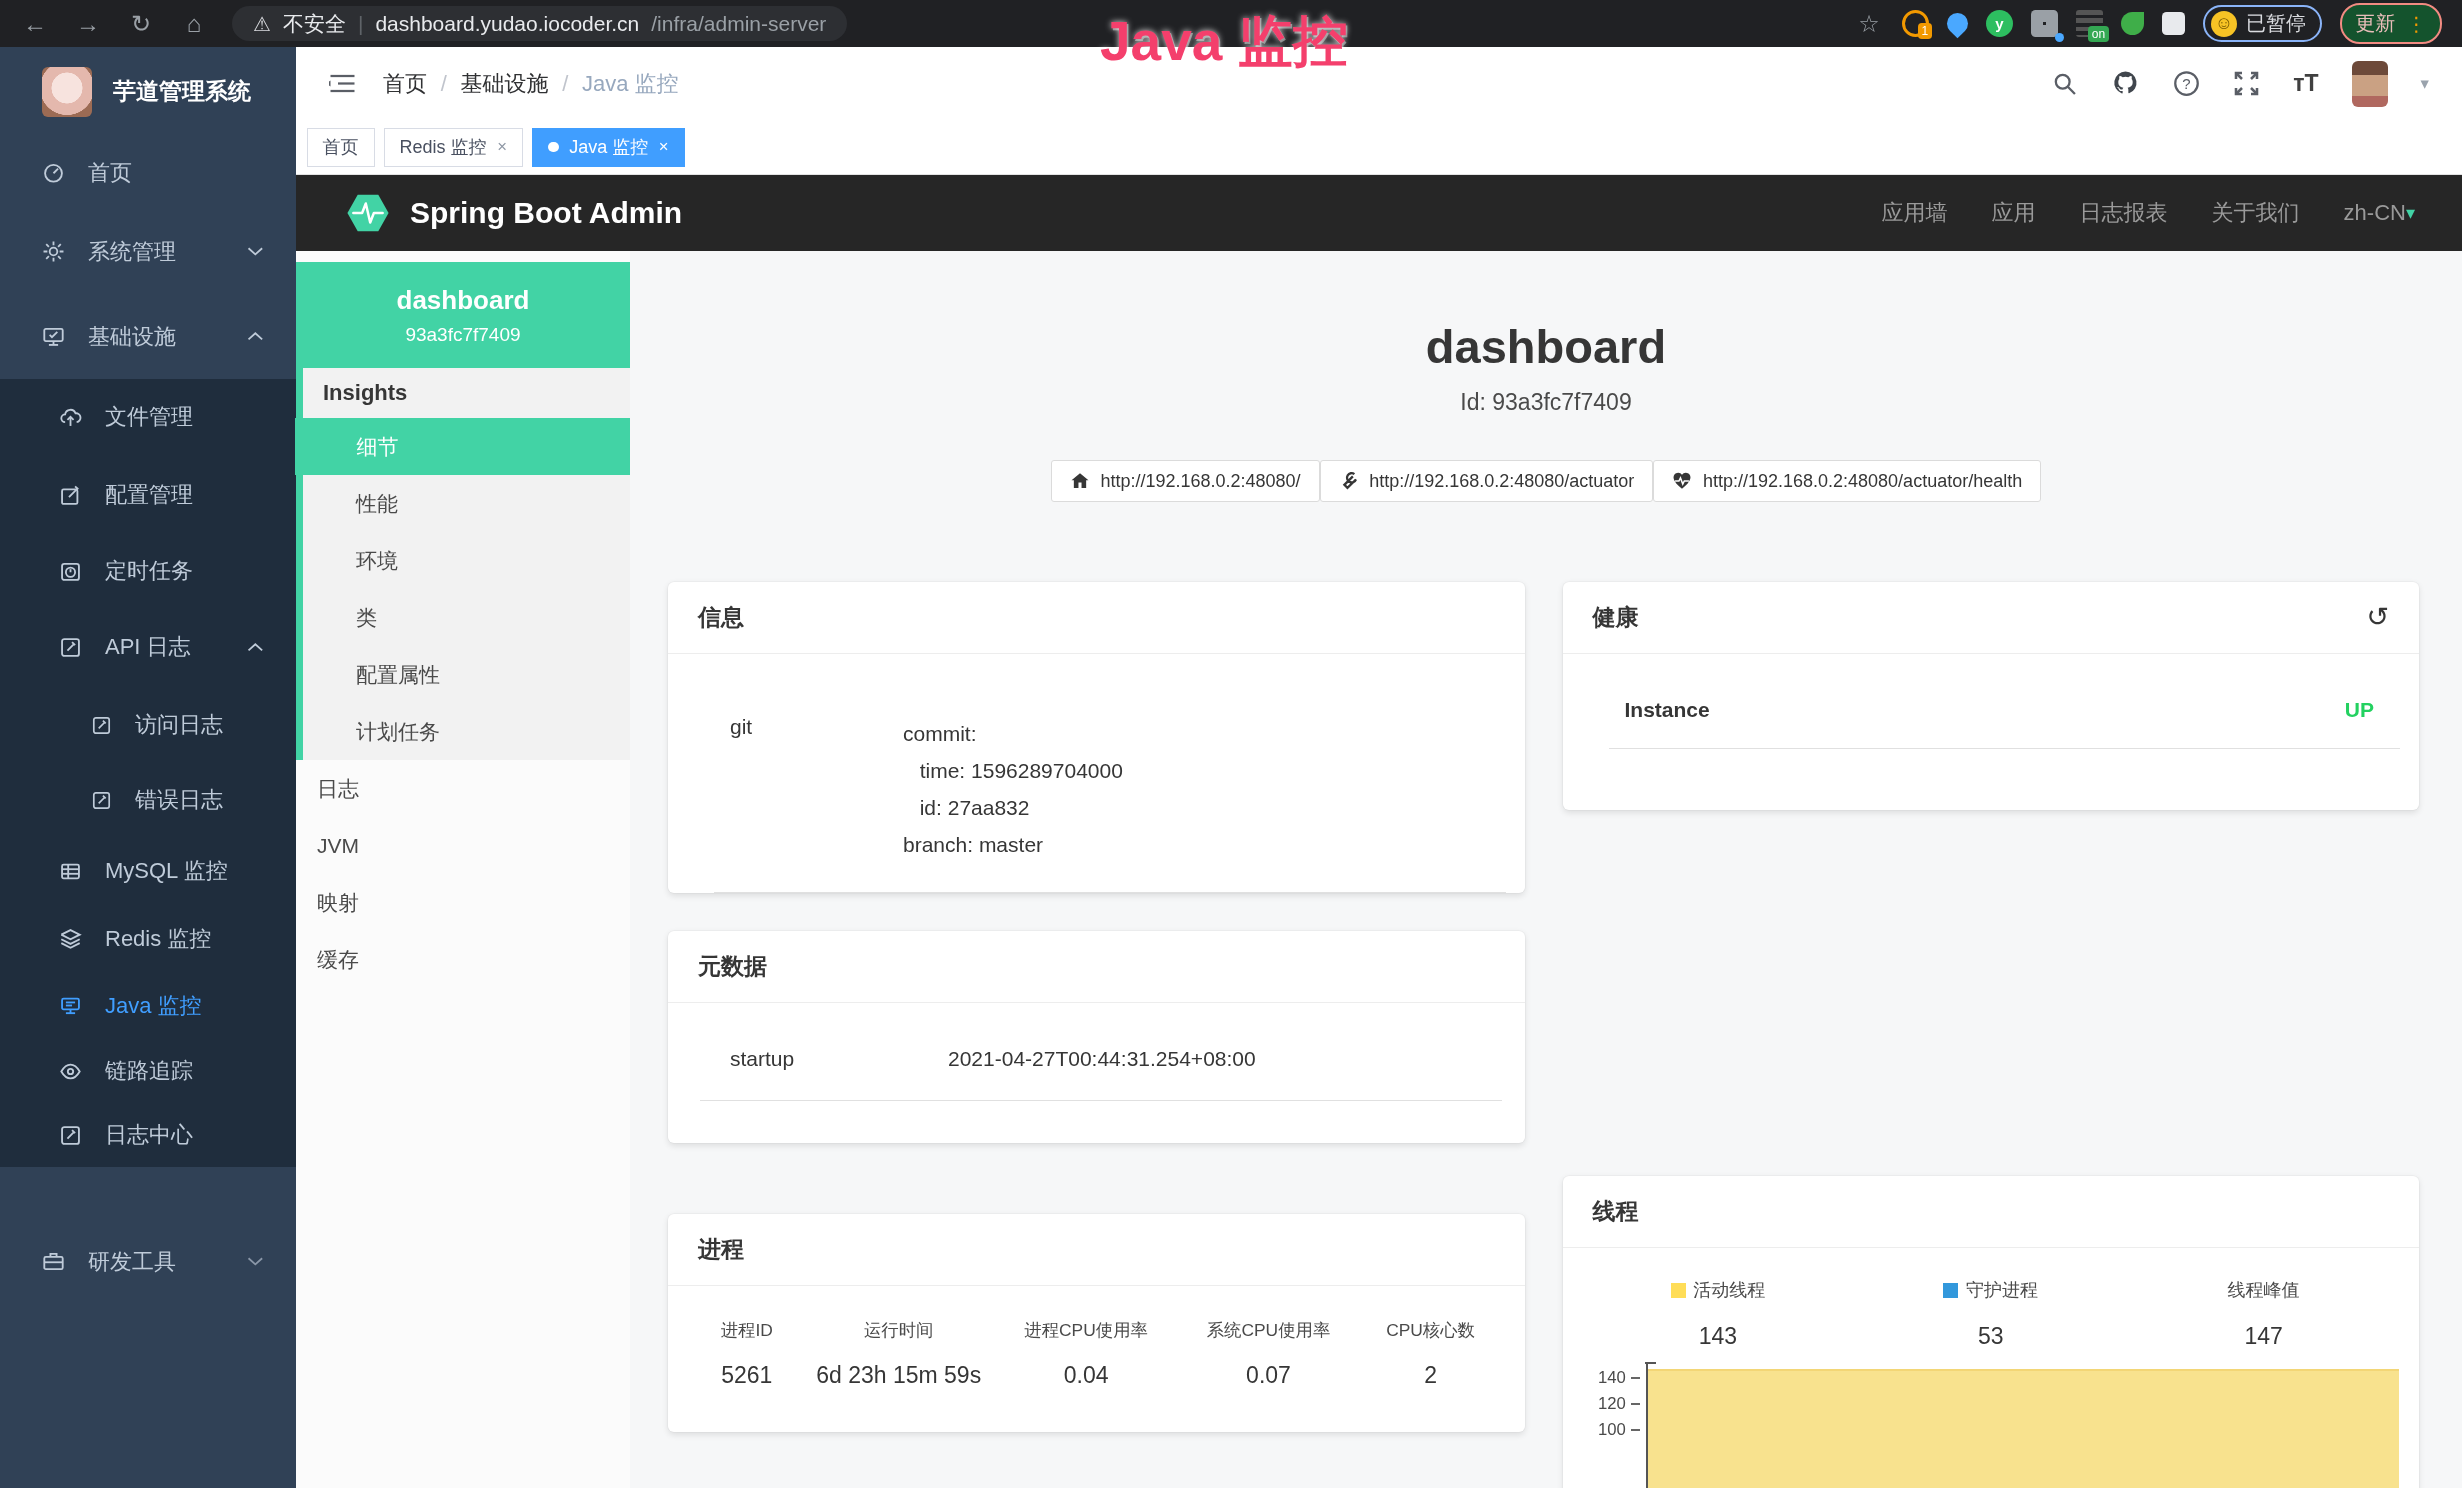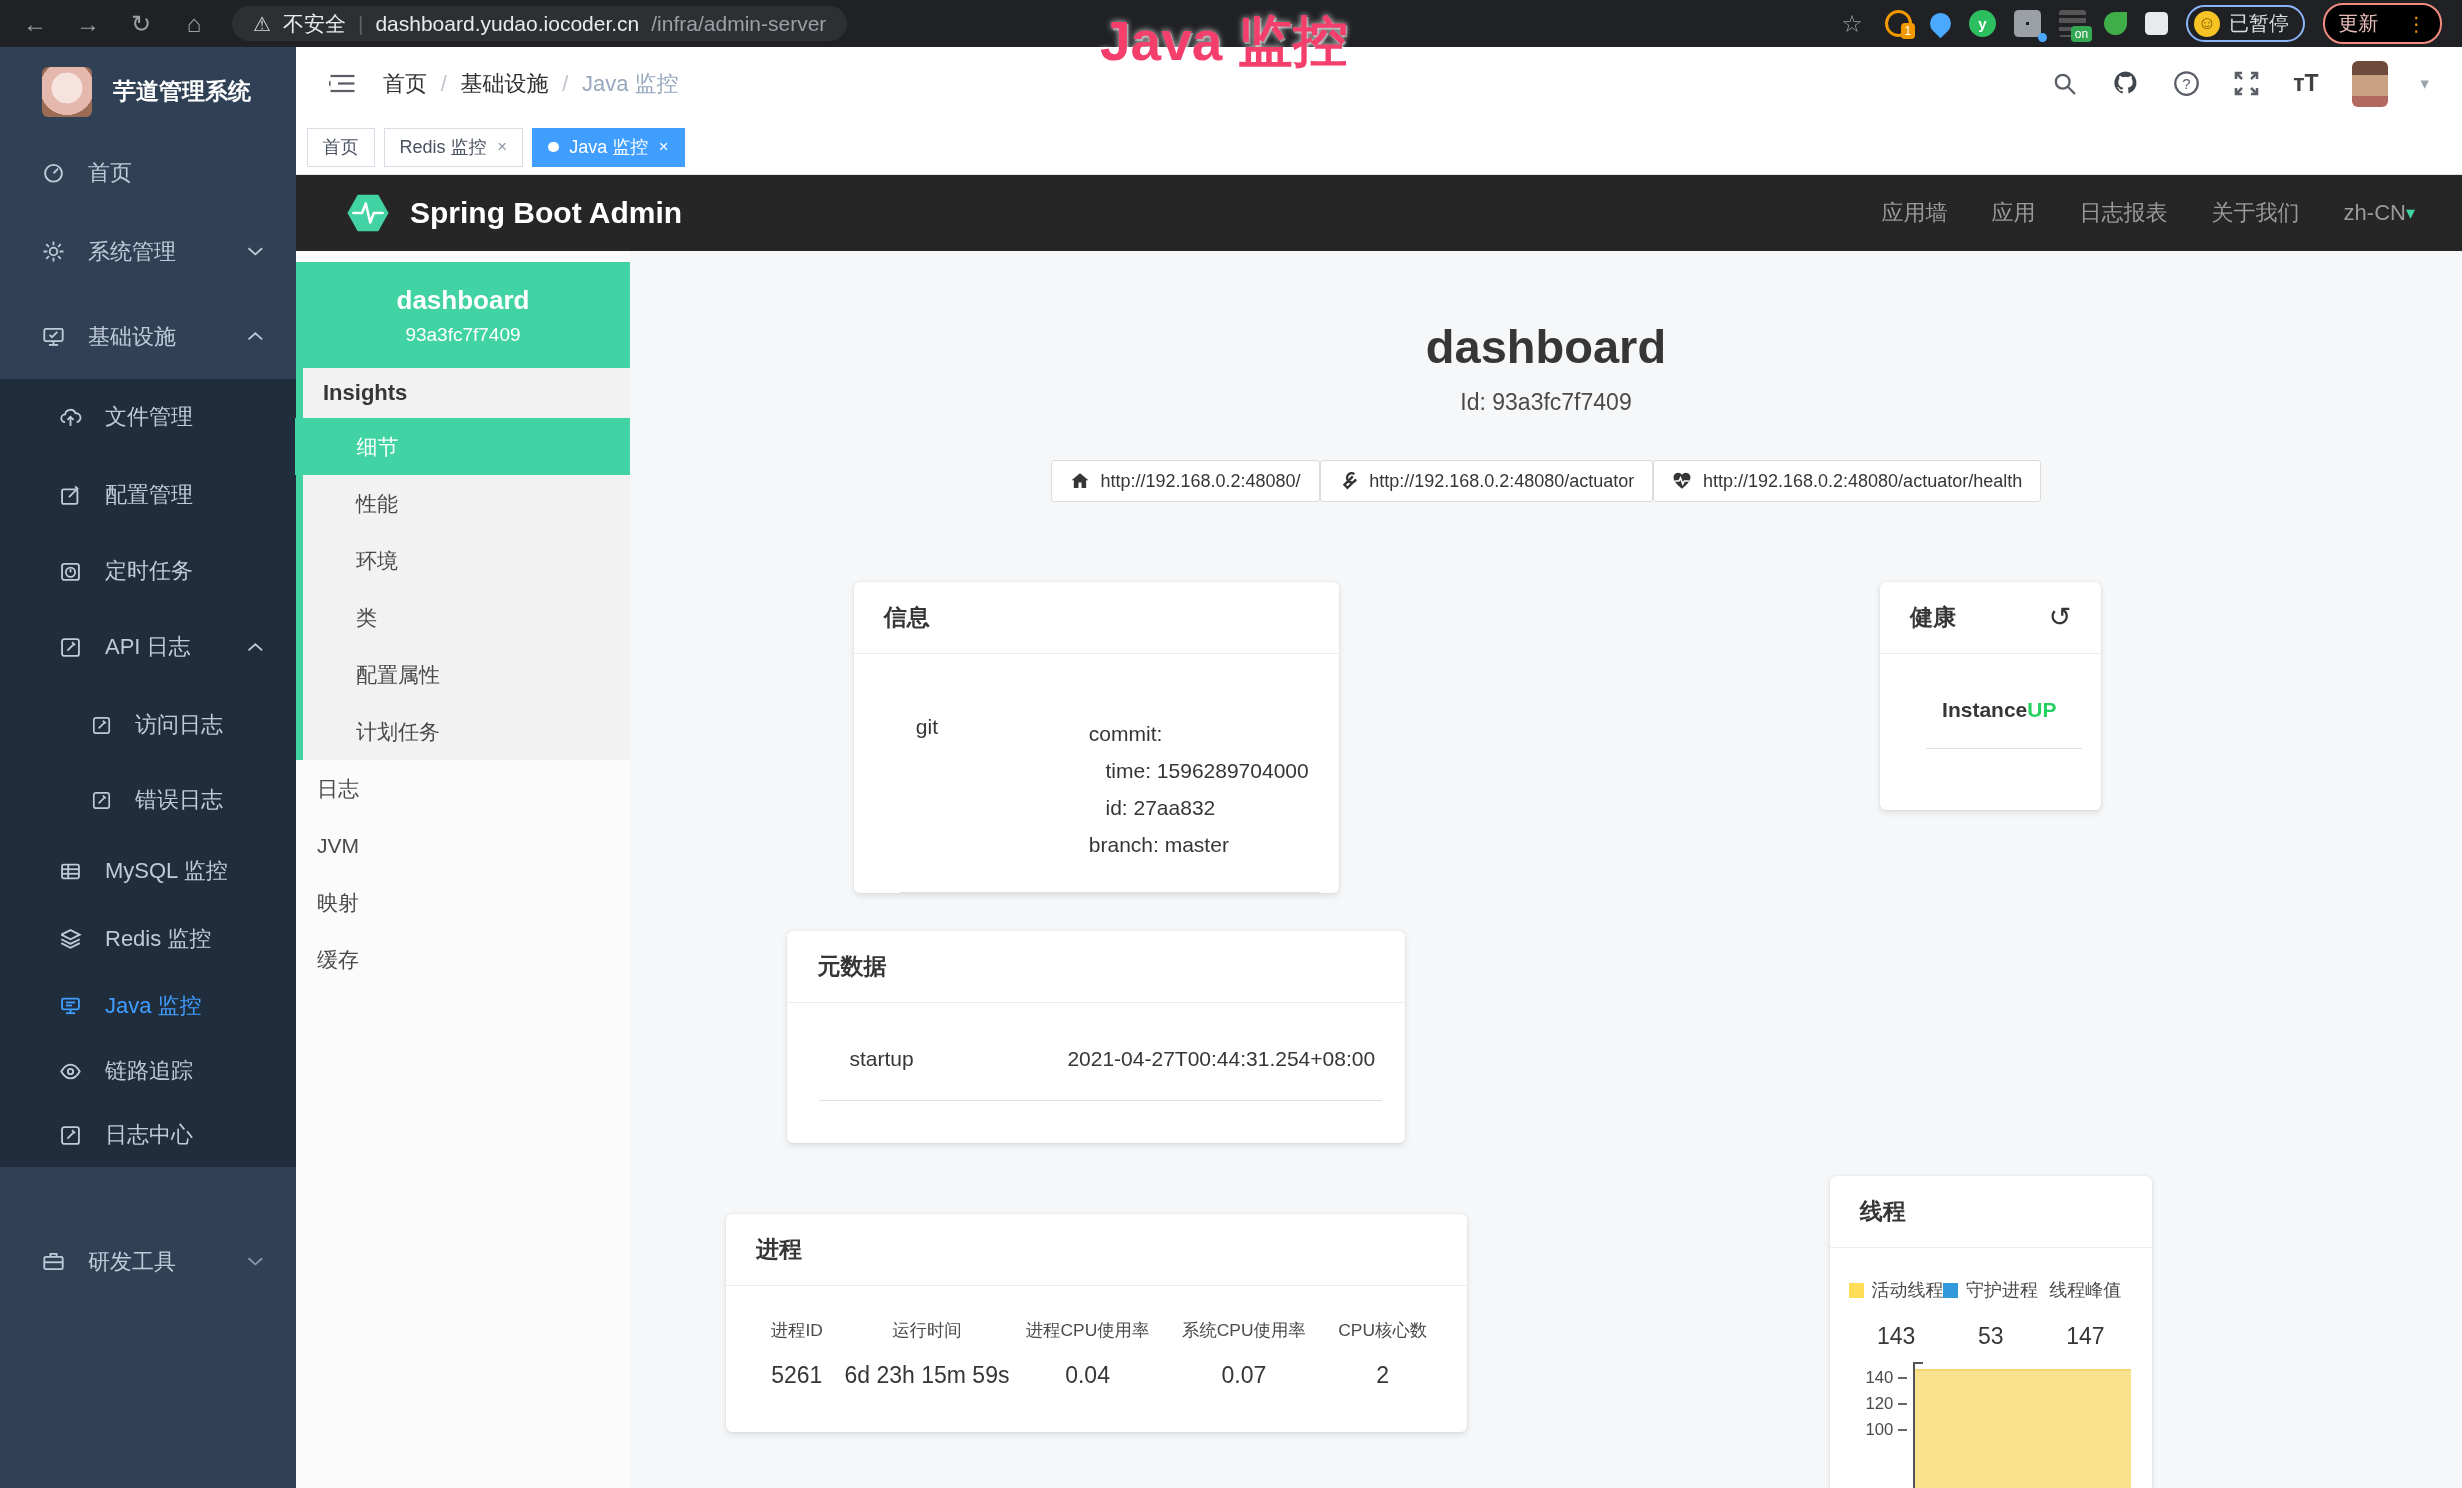"更新" .btn-update { background: #000000 -> #14532d; gap: 28px -> 11px }
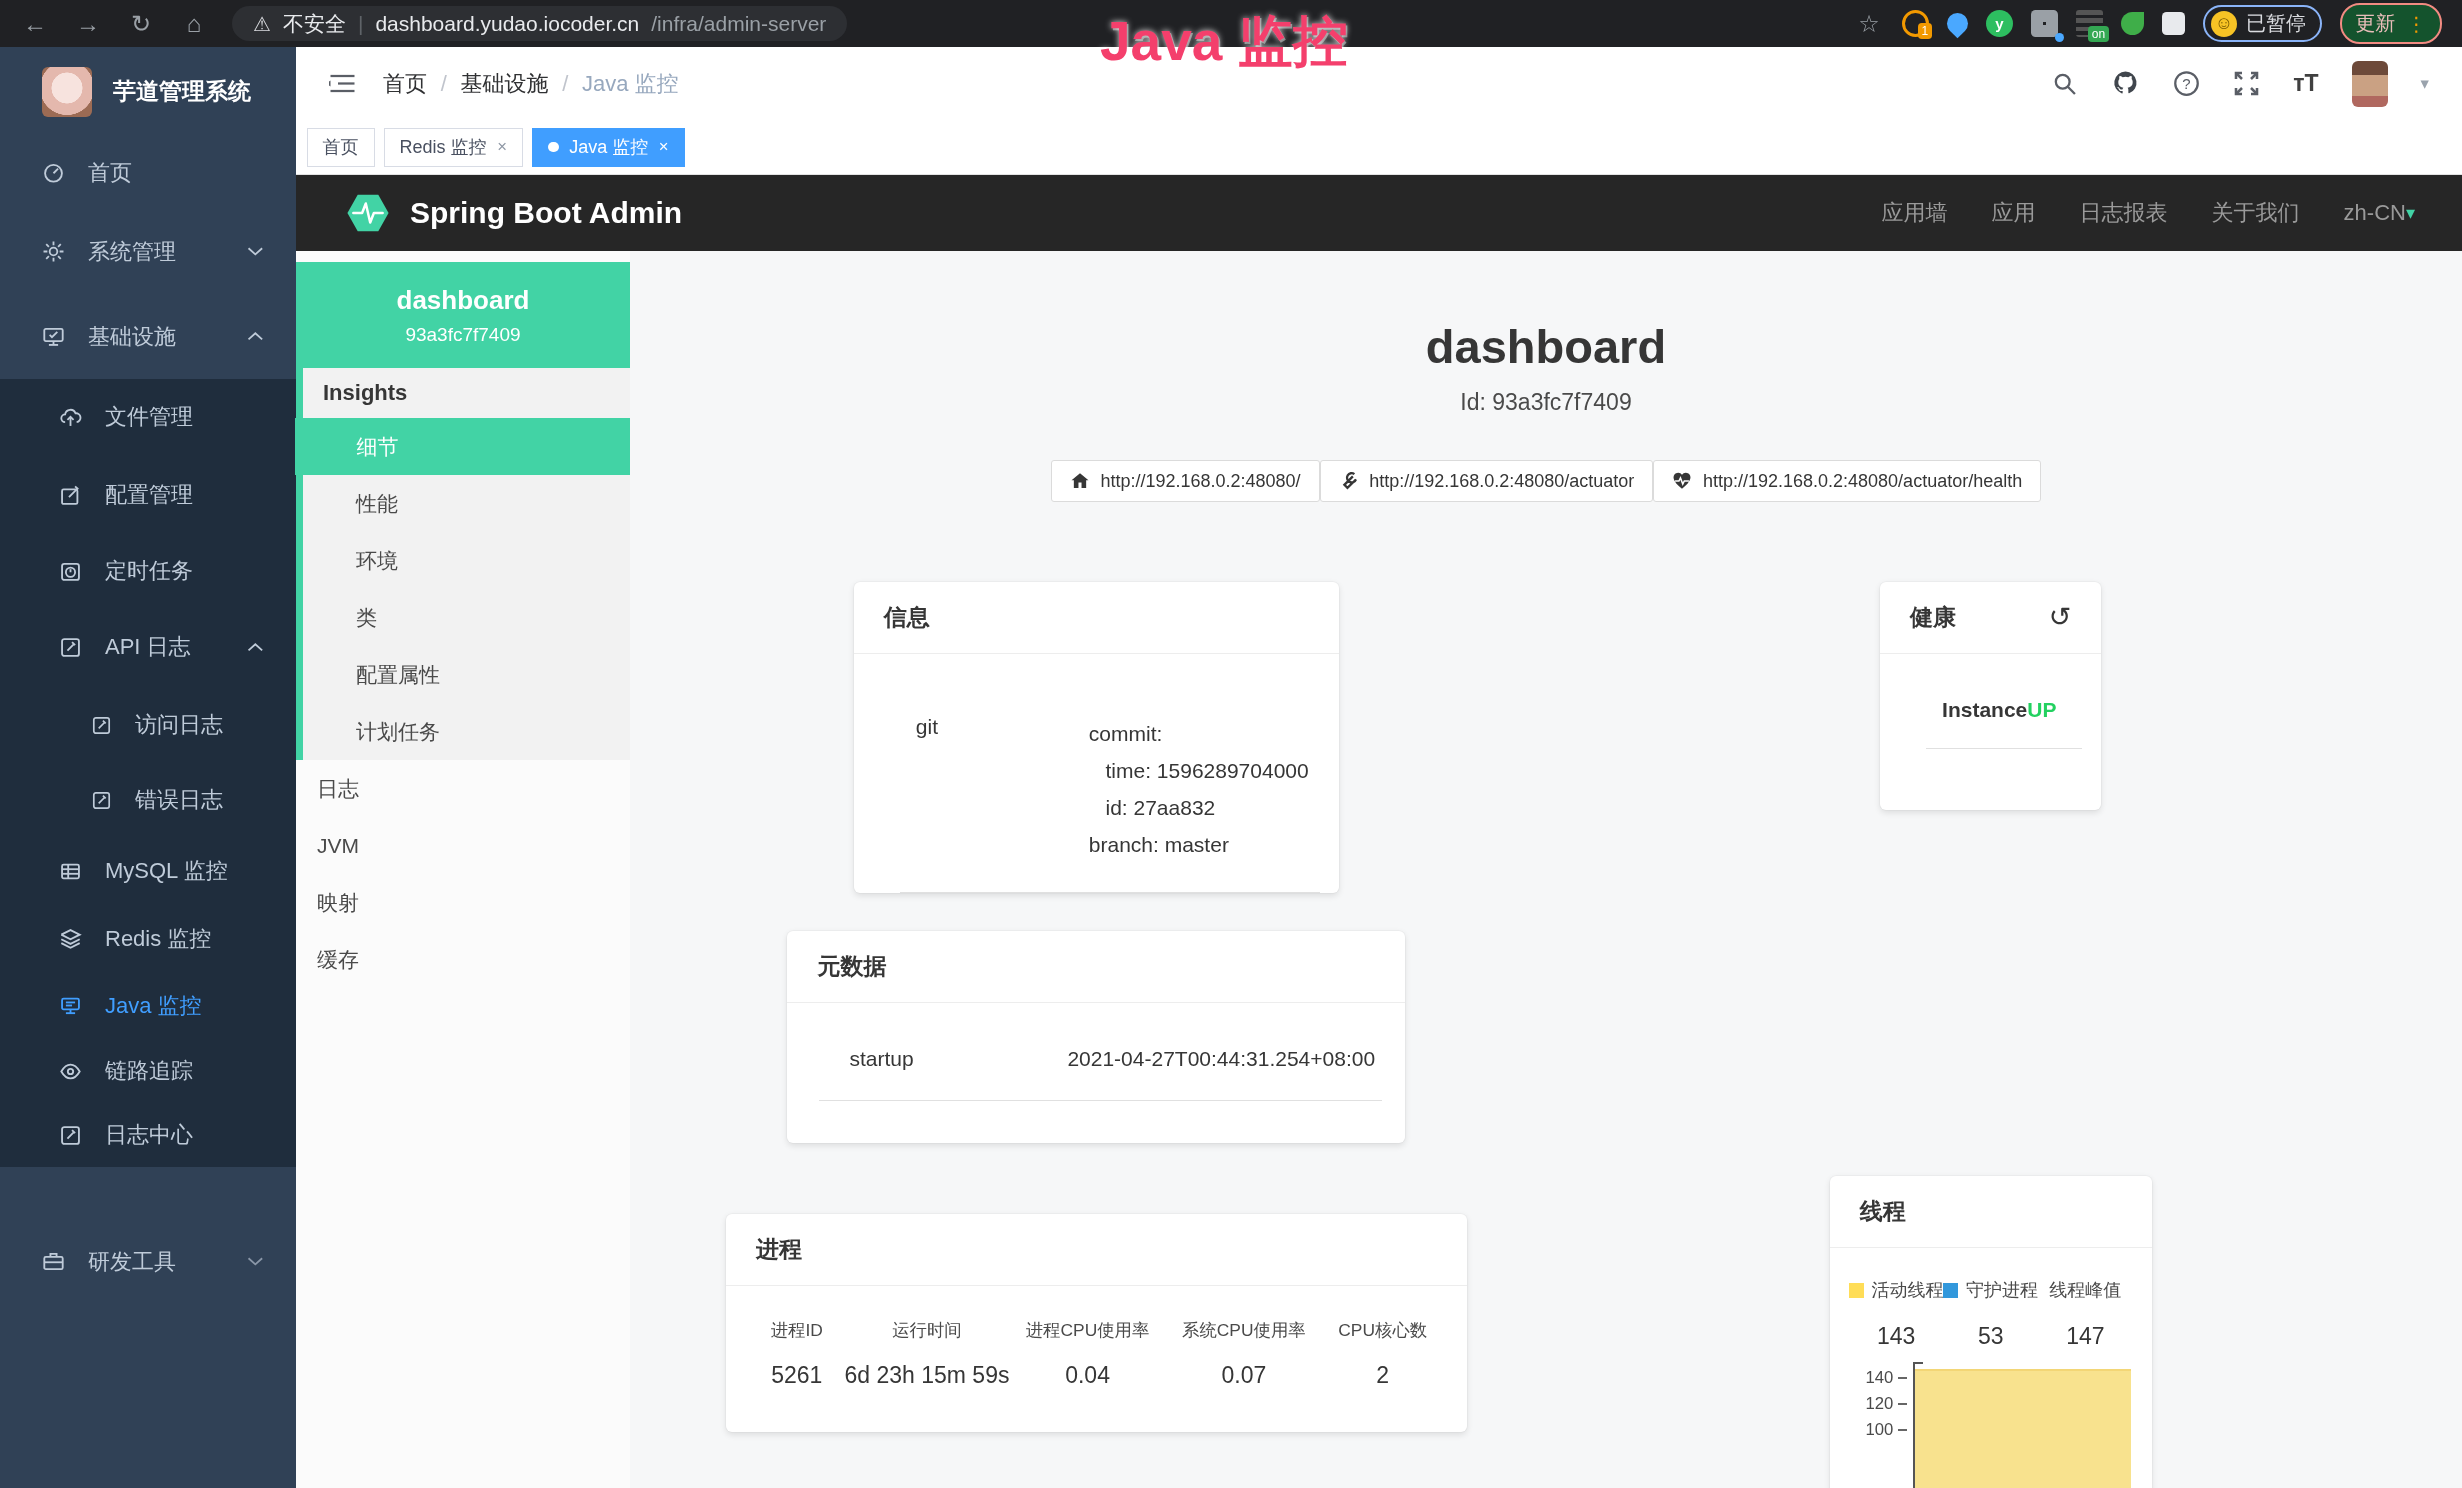"信息" .col { align-items: center -> none }
